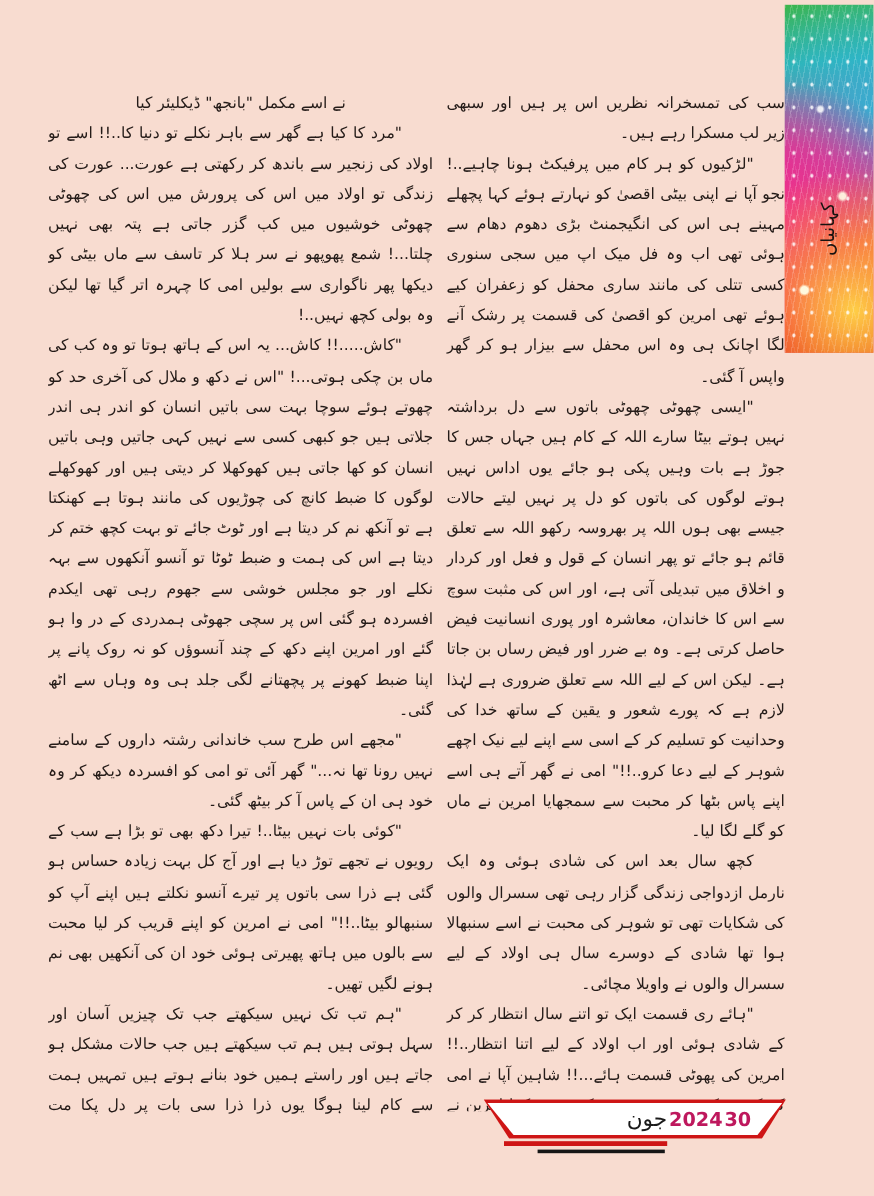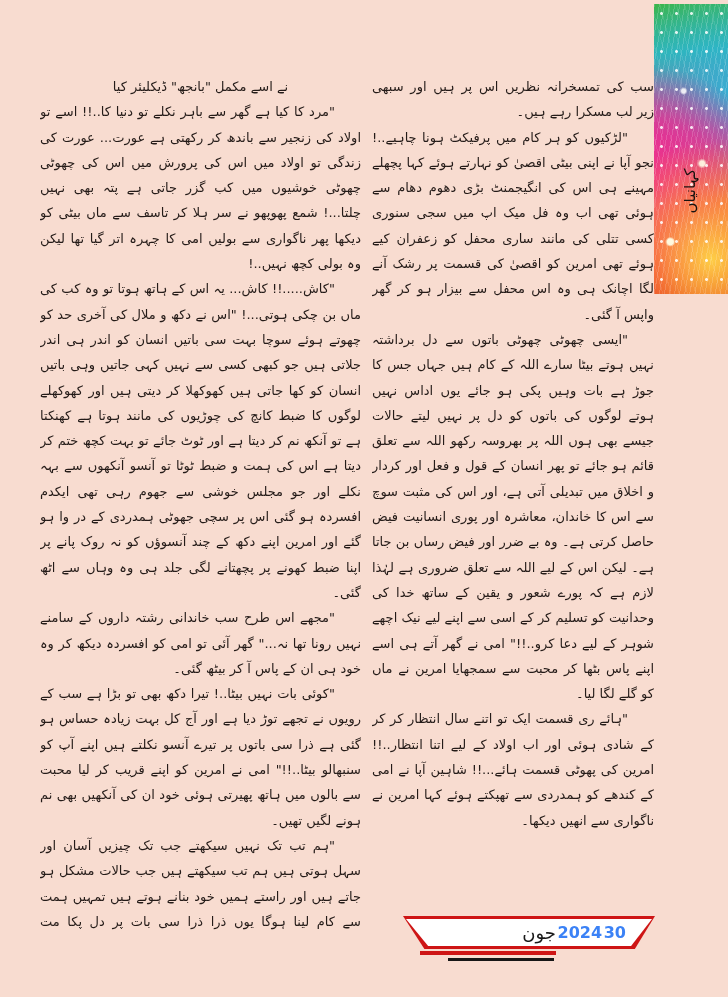"کچھ سال بعد اس کی" p.para { html: none -> <p>کچھ سال بعد اس کی شادی ہوئی وہ ایک نارمل ازدواجی زندگی گزار رہی تھی سسرال والوں کی شکایات تھی تو شوہر کی محبت نے اسے سنبھالا ہوا تھا شادی کے دوسرے سال ہی اولاد کے لیے سسرال والوں نے واویلا مچائی۔</p> }
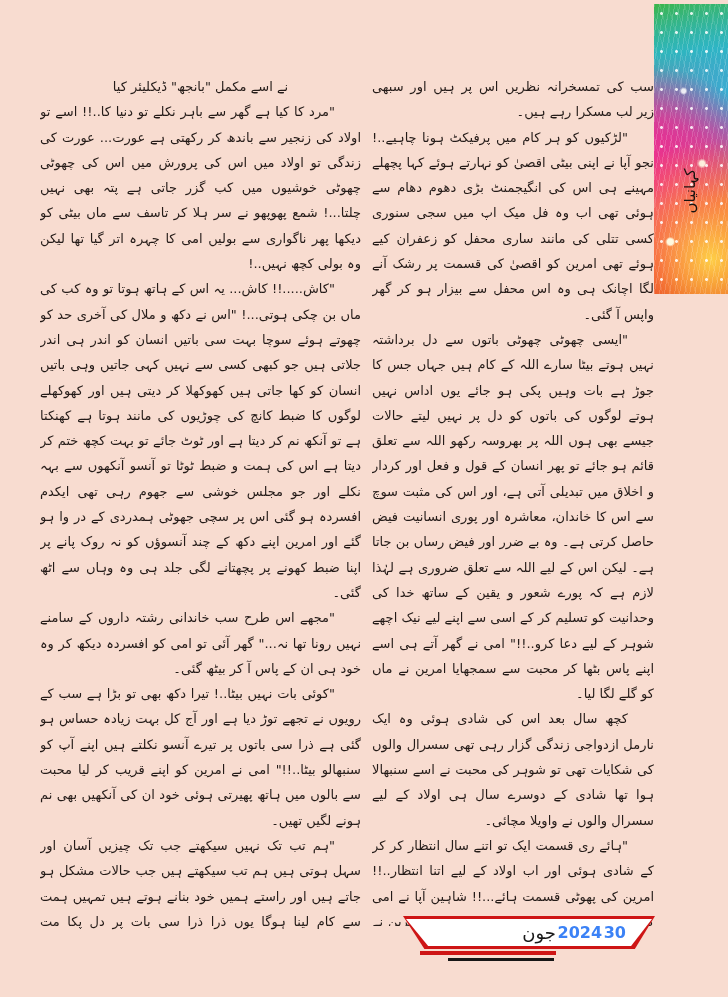"2024" .footer-num { color: #3b82f6 -> #be185d }
